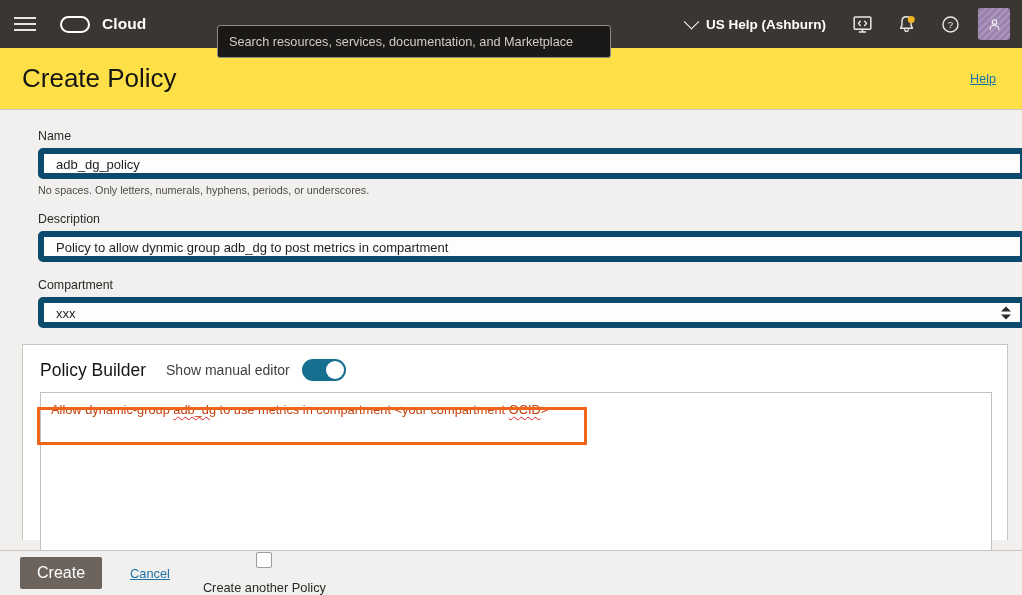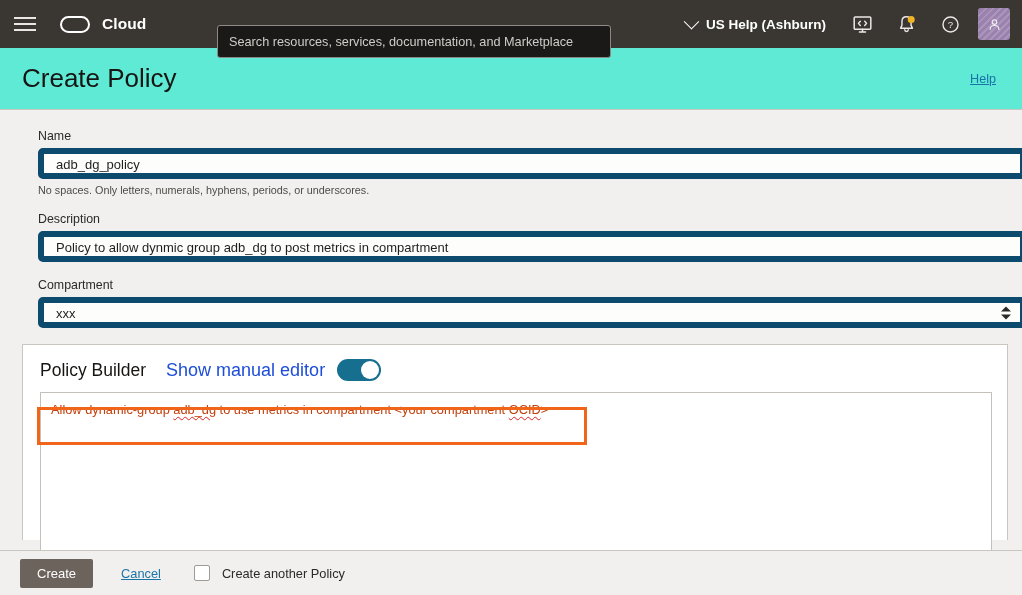"Create Policy" .pagehead { background: #5eead4 -> #fde047 }
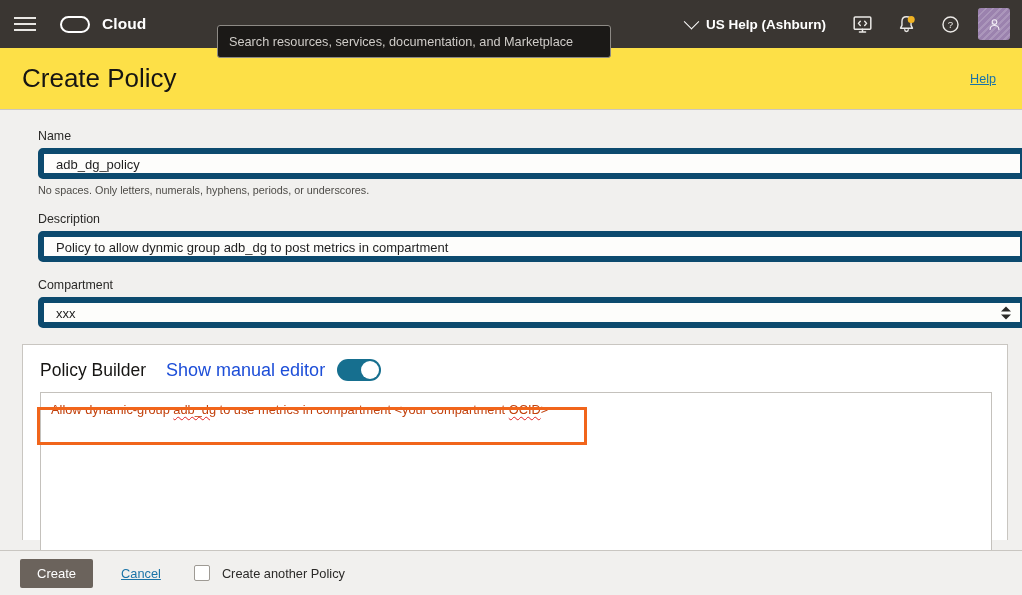"Show manual editor" .togglelabel { color: #1d4ed8 -> #404040; font-size: 18px -> 14px }
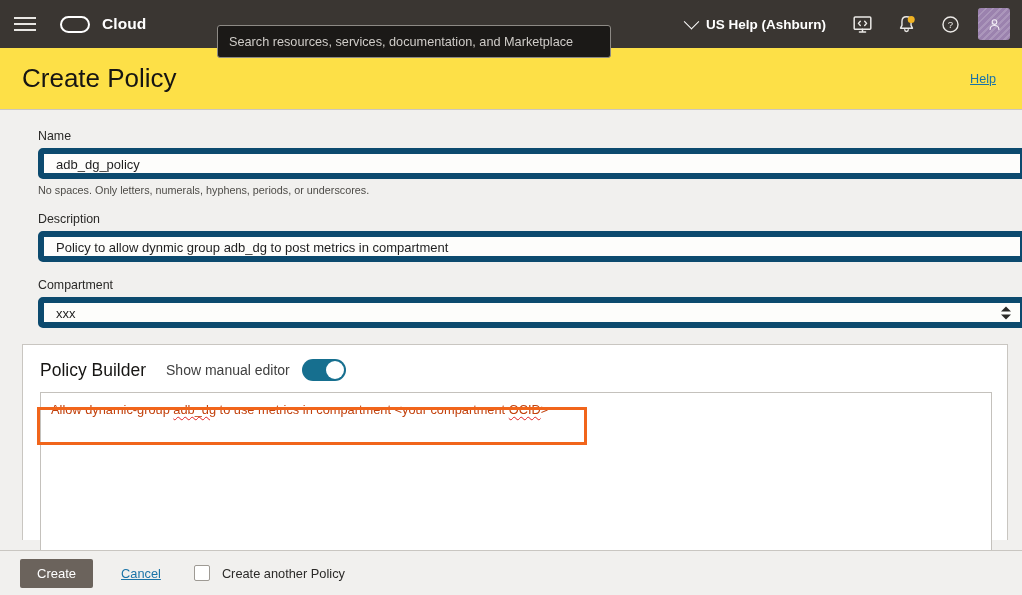"Create" .btn-create { font-size: 13px -> 16px }
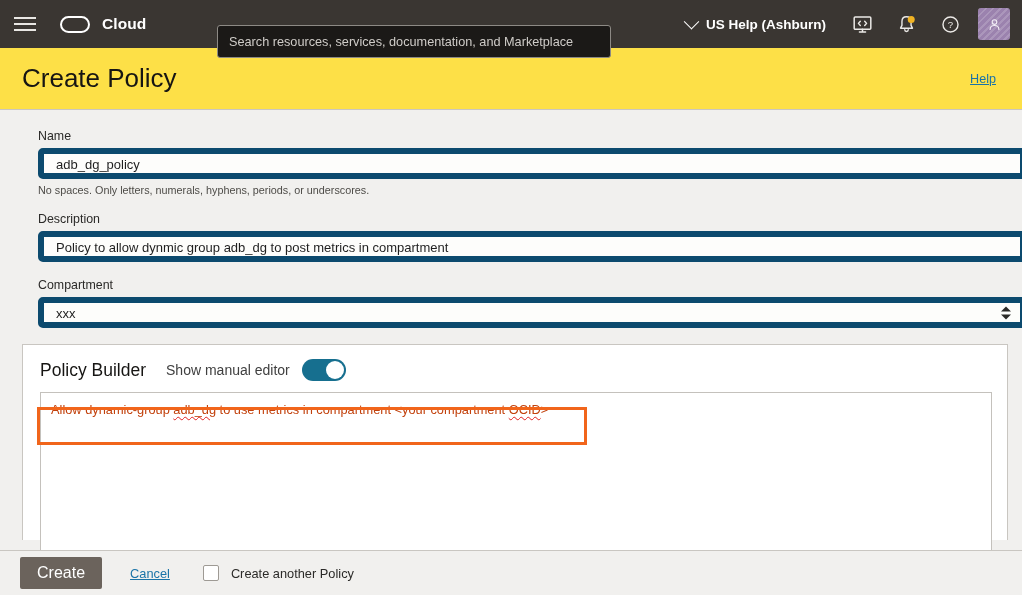"Create another Policy" .cbwrap { flex-direction: none -> column }
